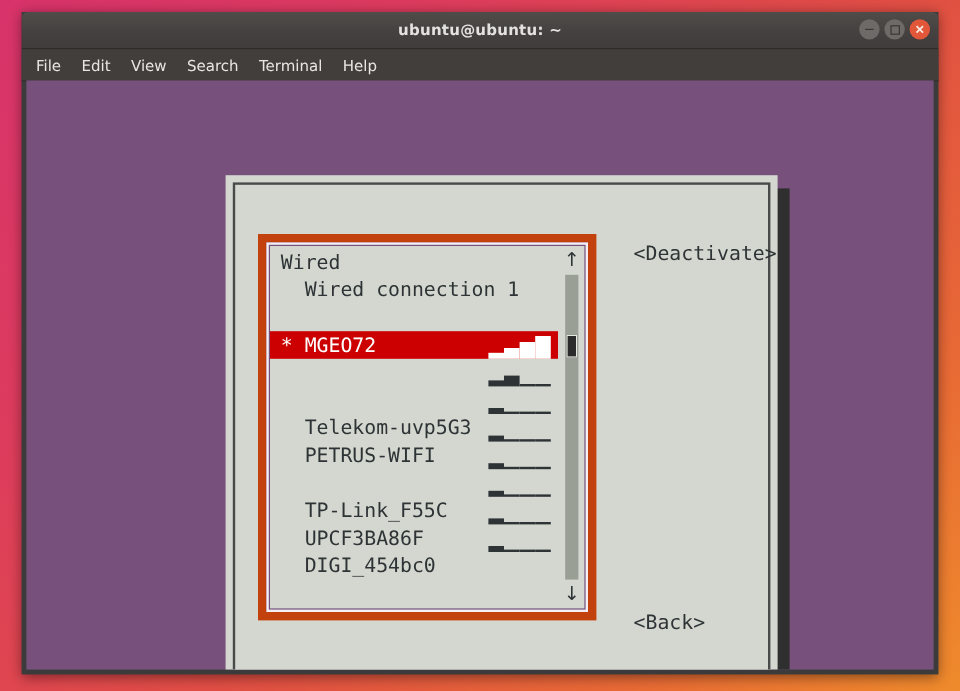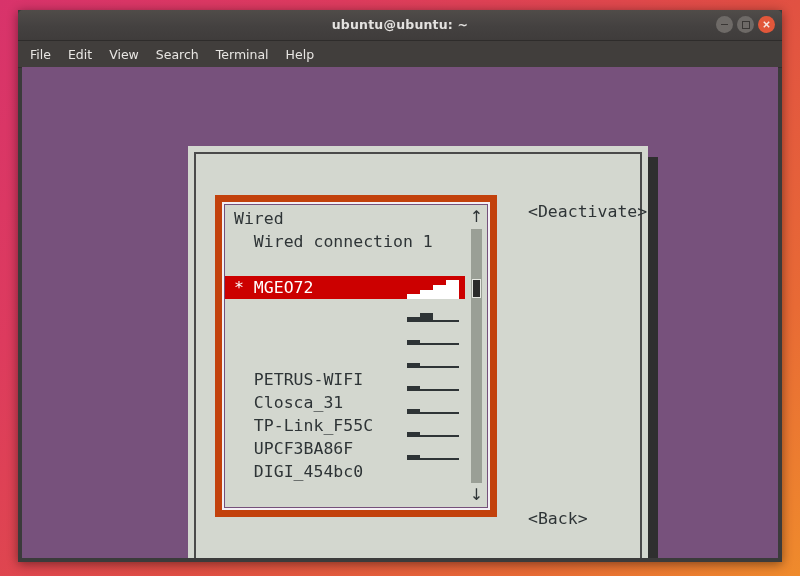"Telekom-uvp5G3" span.label { html: none -> <span> Telekom-uvp5G3</span> }
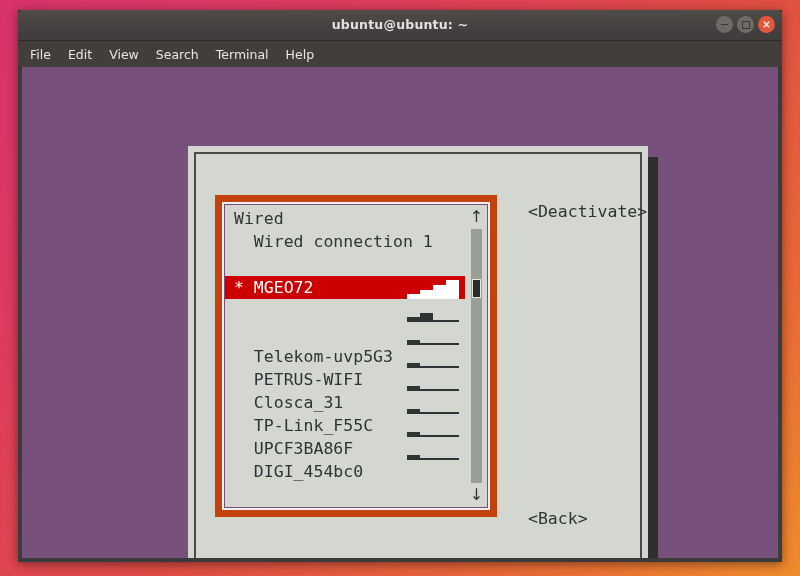"Closca_31" span.label { html: <span> Closca_31</span> -> none }
